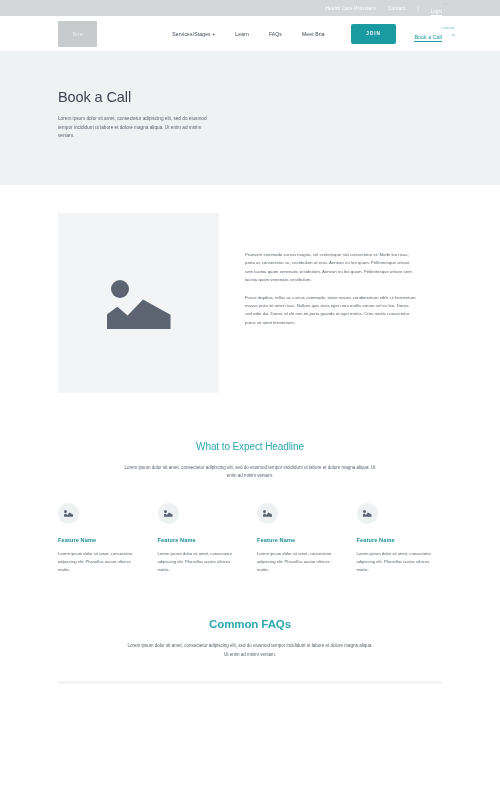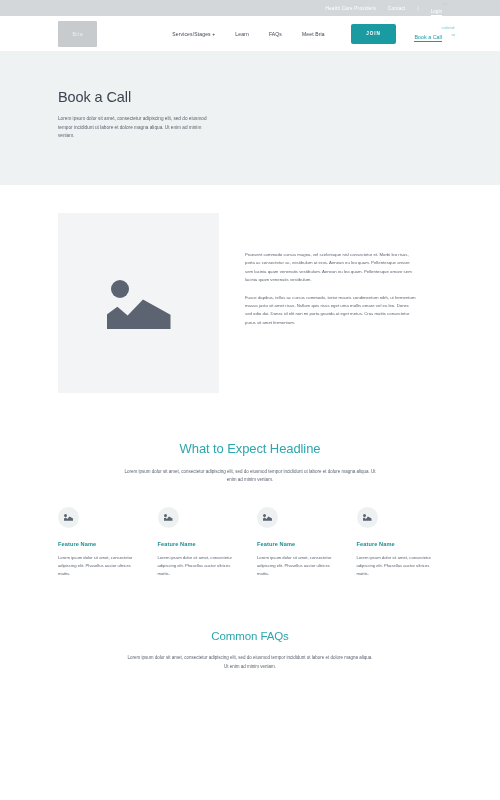"What to Expect Headline" .expect h2 { font-size: 13px -> 10px }
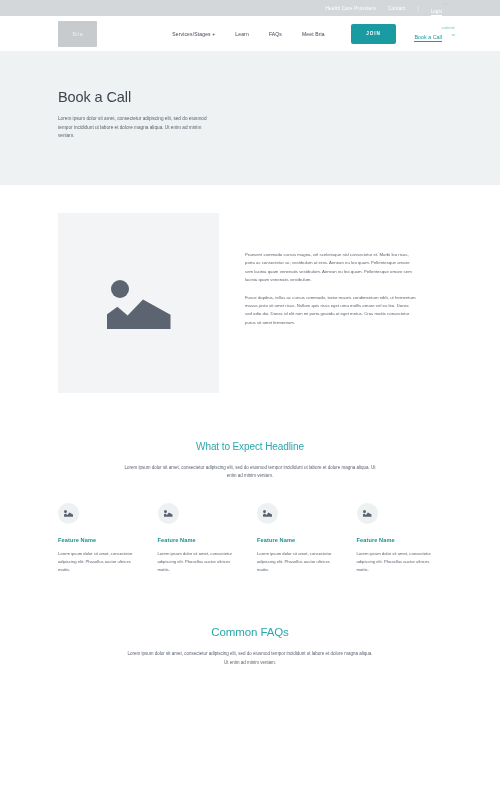"Common FAQs" .faqs h2 { font-weight: normal -> bold; margin: 8px 0 12px 0 -> 0 0 12px 0 }
